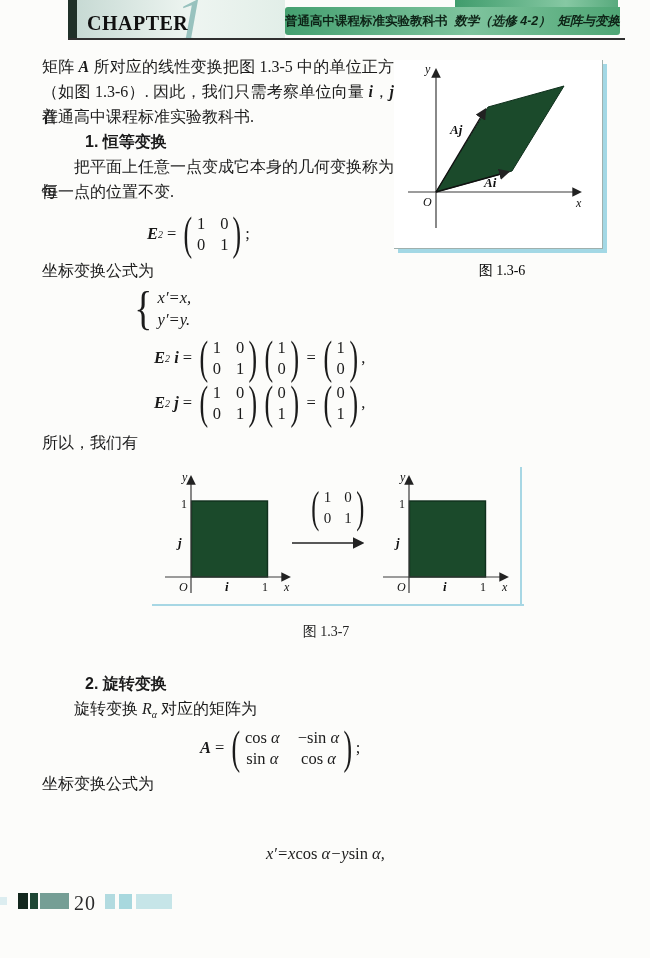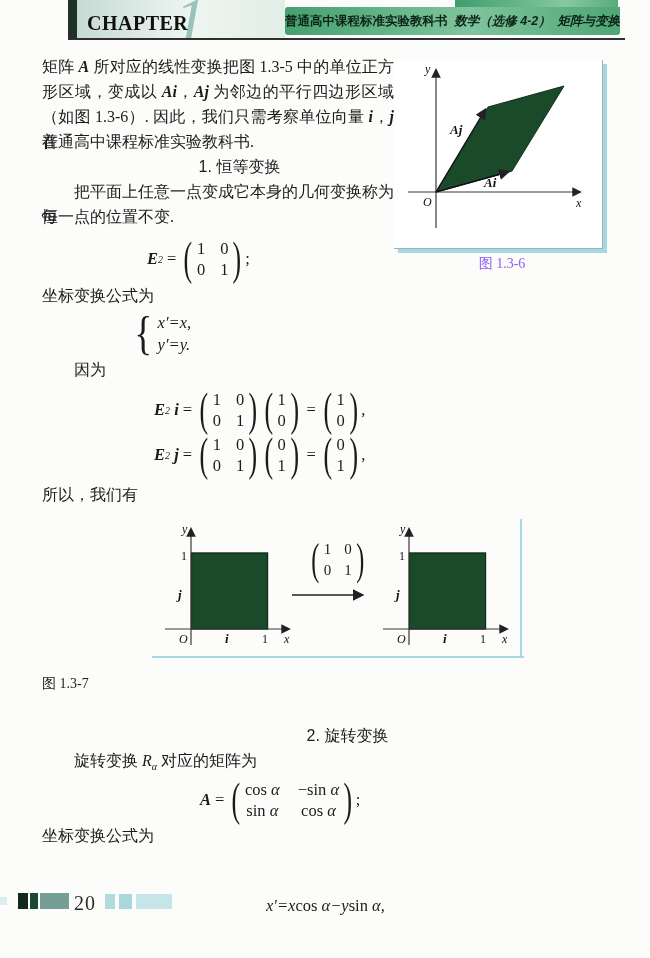"形区域，变成以 Ai，Aj 为邻边的平行四边形区域" div.ln { html: <div><span>形区域，变成以 </span><span>Ai</span><span>，</span><span>Aj</span><span> 为邻边的平行四边形区域</span></div> -> none }
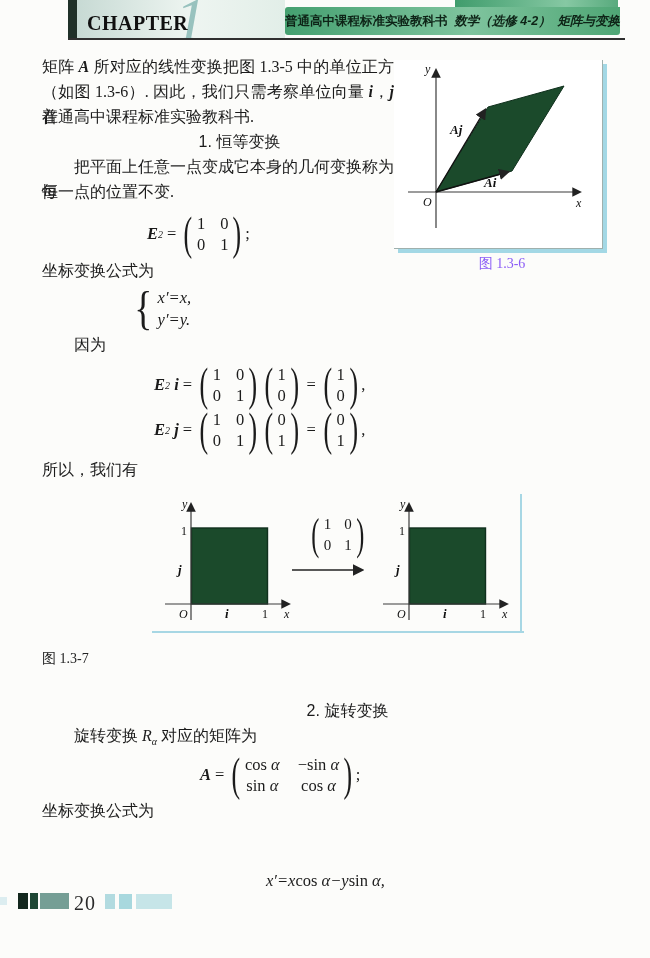"1. 恒等变换" .hd { font-weight: normal -> bold; text-align: center -> left }
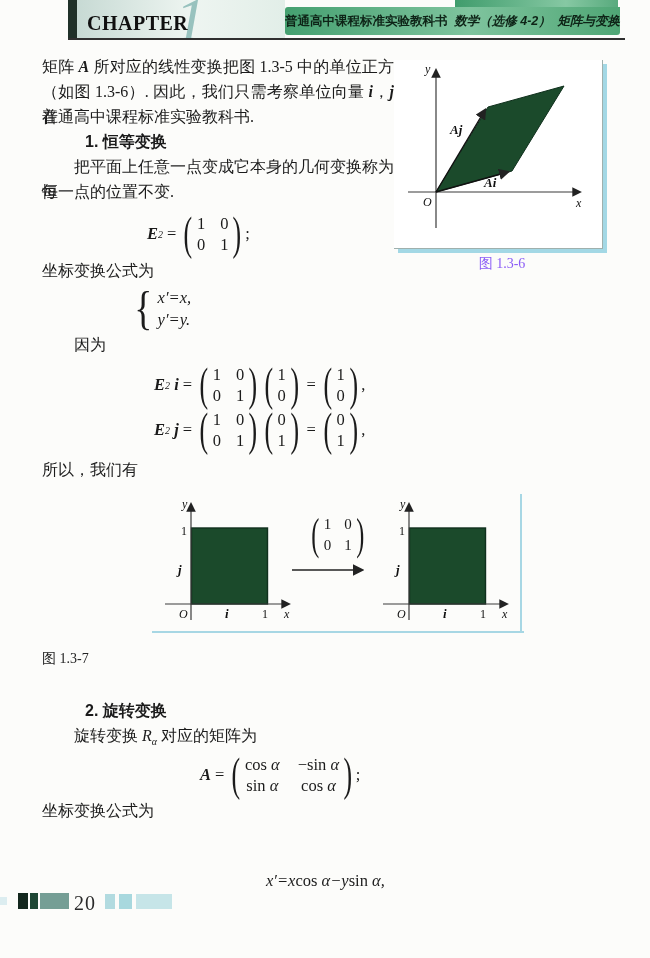"图 1.3-6" .figcap { color: #8b5cf6 -> #000000; margin-top: 6px -> 13px }
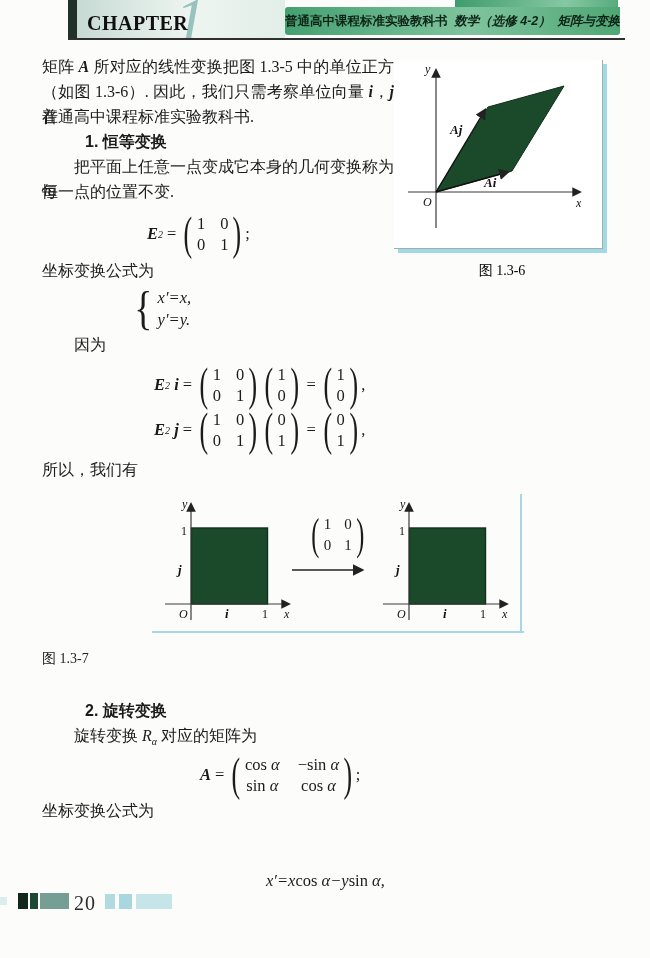"因为" div.ln { html: <div>因为</div> -> none }
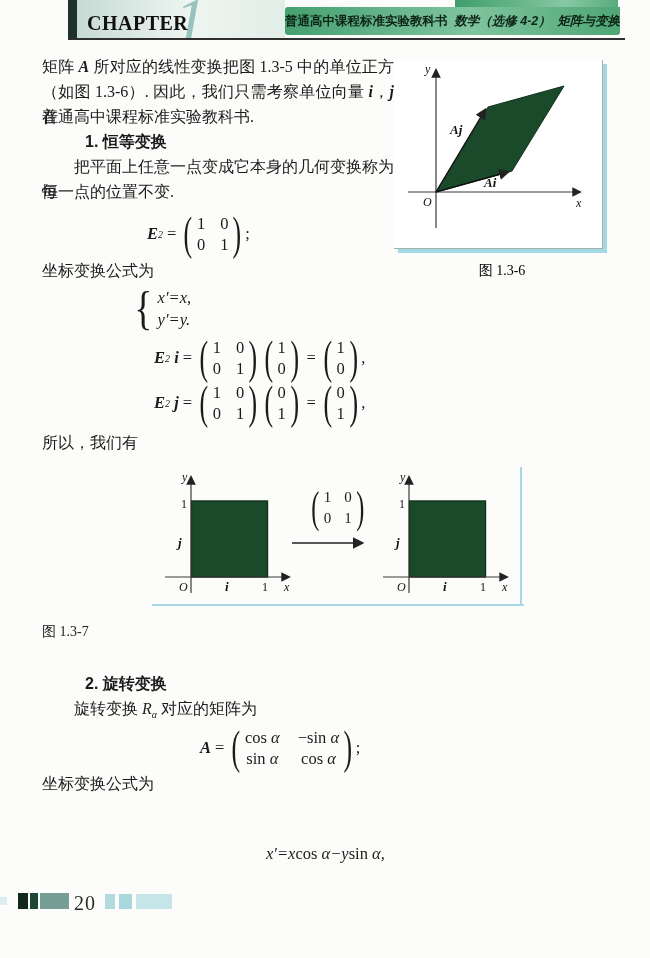"图 1.3-7" .f7-cap { text-align: left -> center }
